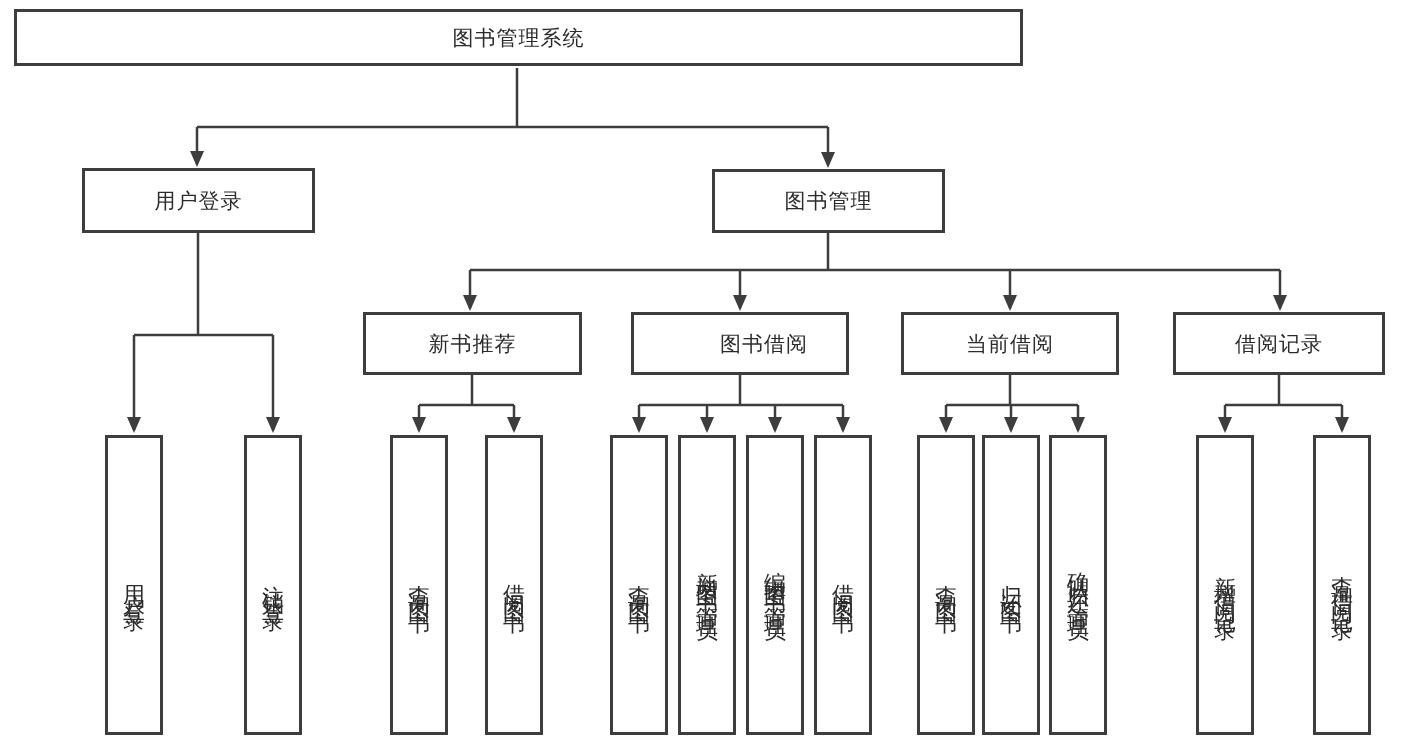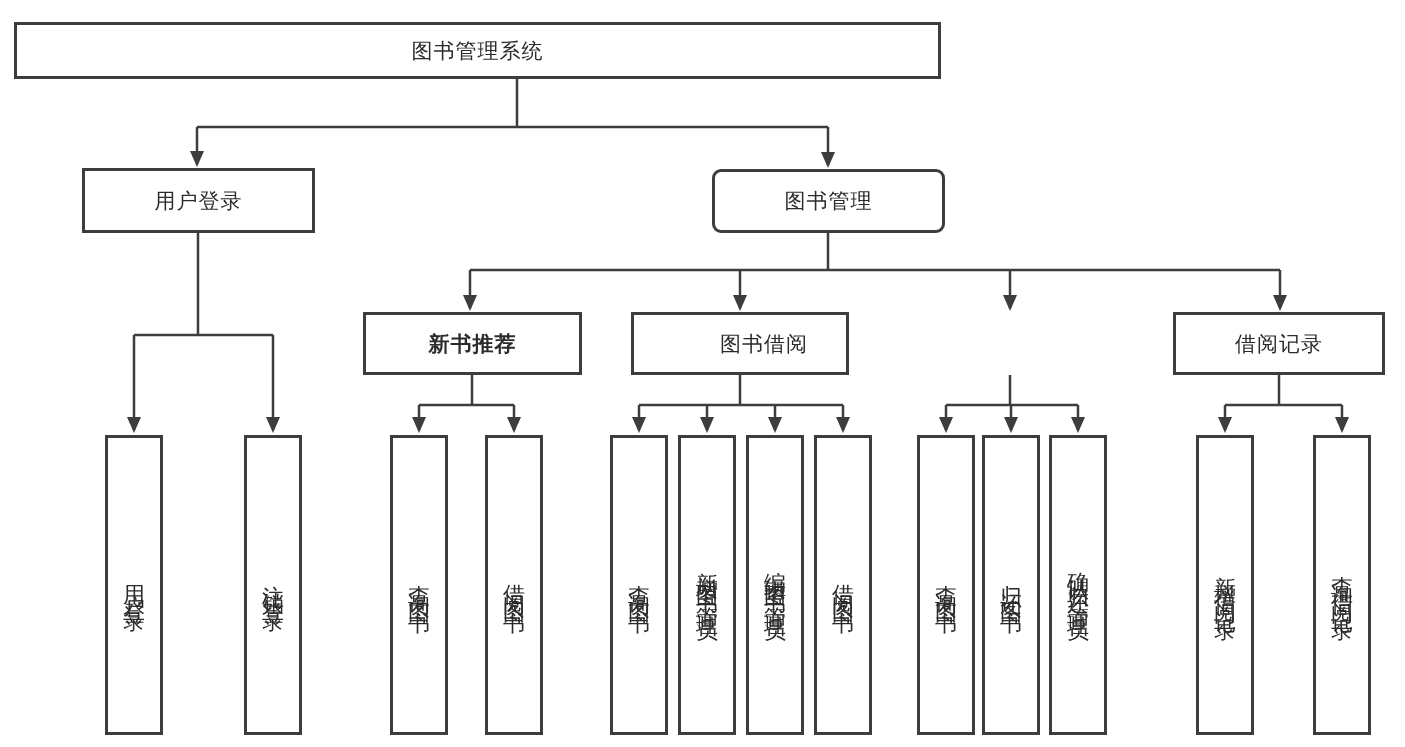"图书管理系统" div.hbox { top: 22px -> 9px; width: 927px -> 1009px }
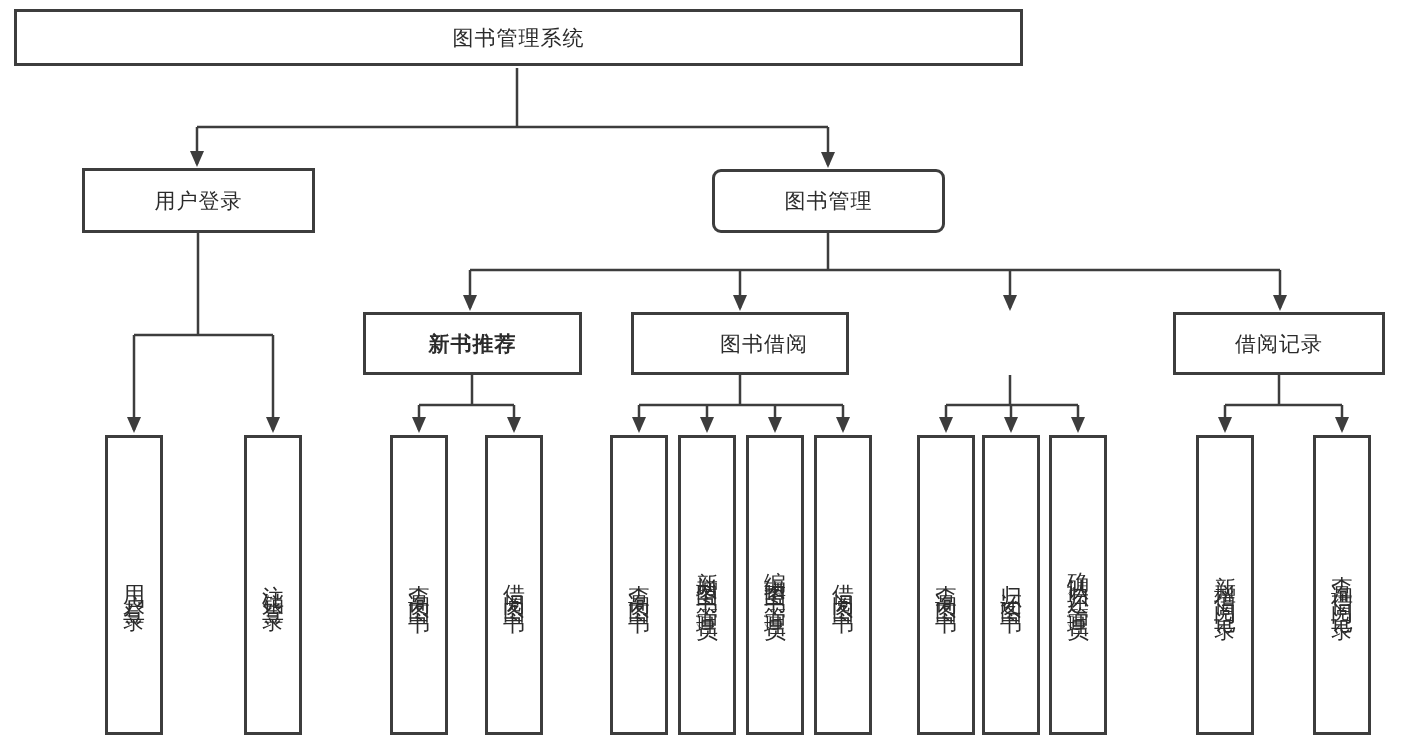"图书管理" div.hbox { border-radius: 9px -> none }
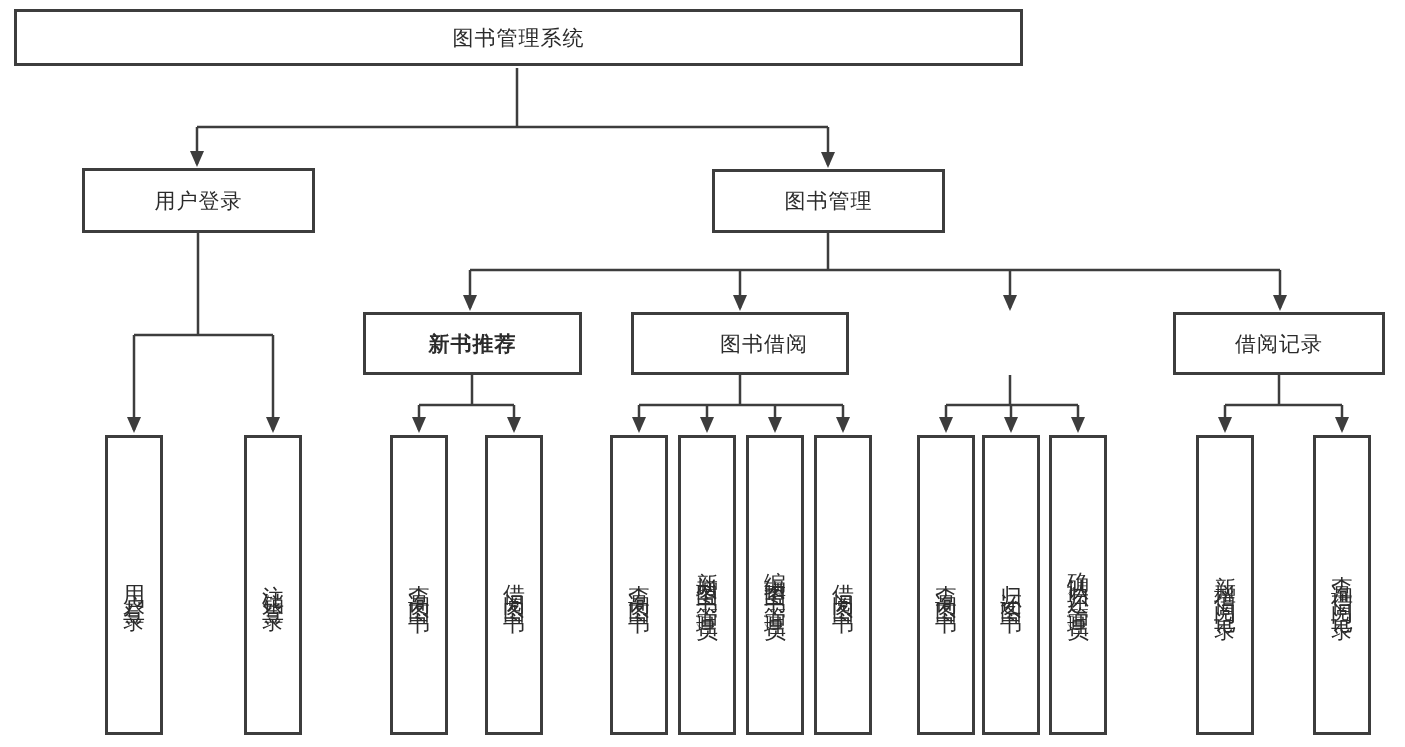"新书推荐" div.hbox { font-weight: bold -> none }
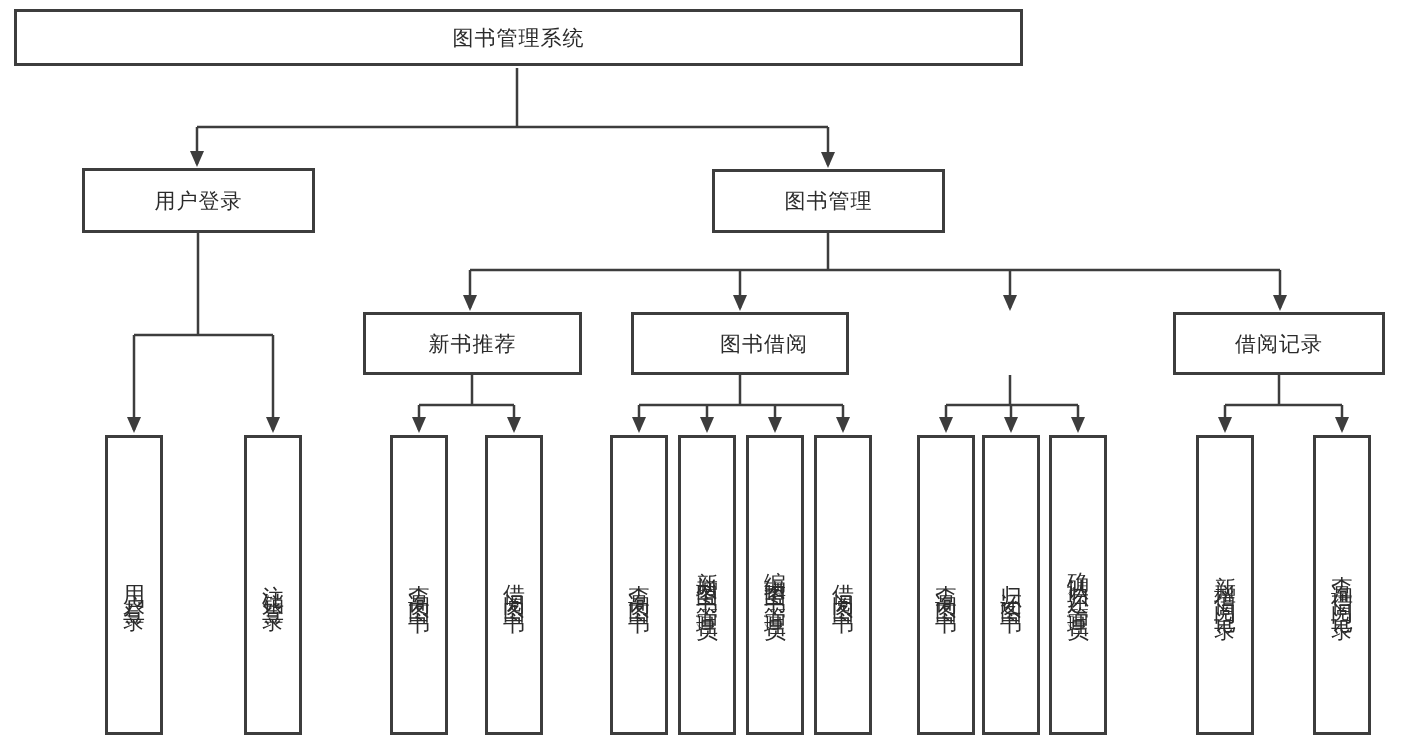"当前借阅" div.hbox { html: none -> <div> <span>当前借阅</span> </div> }
